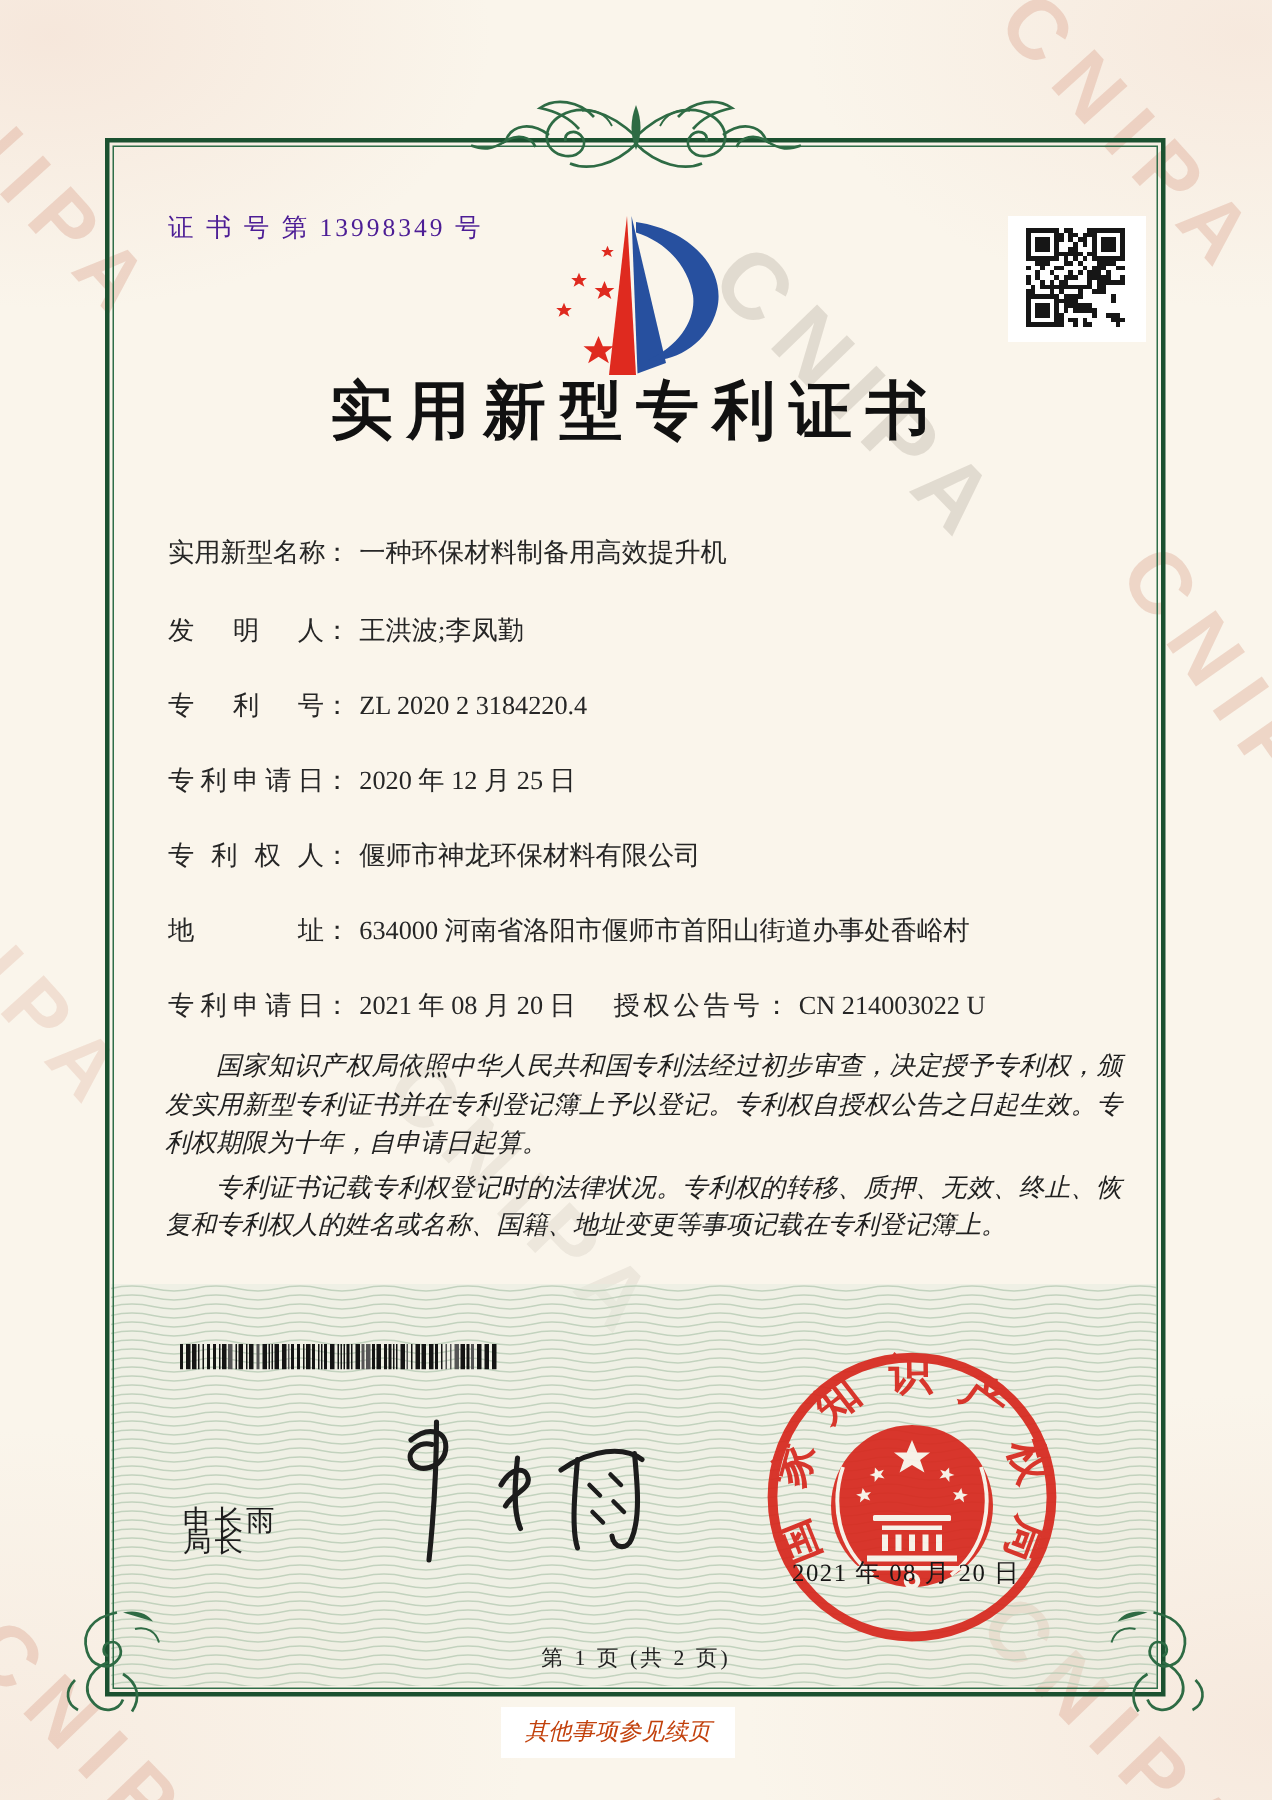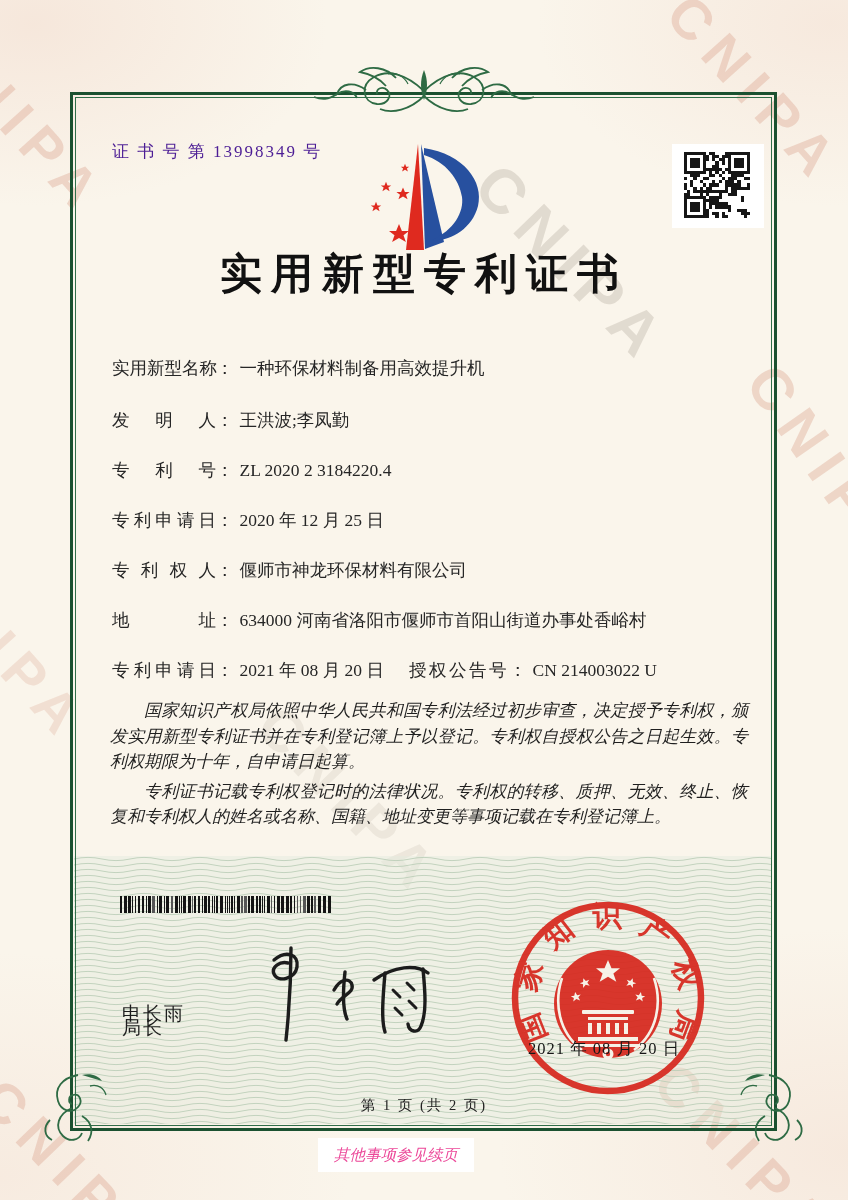"其他事项参见续页" .notebox { color: #ec4899 -> #c2410c; left: 318px -> 334px }
